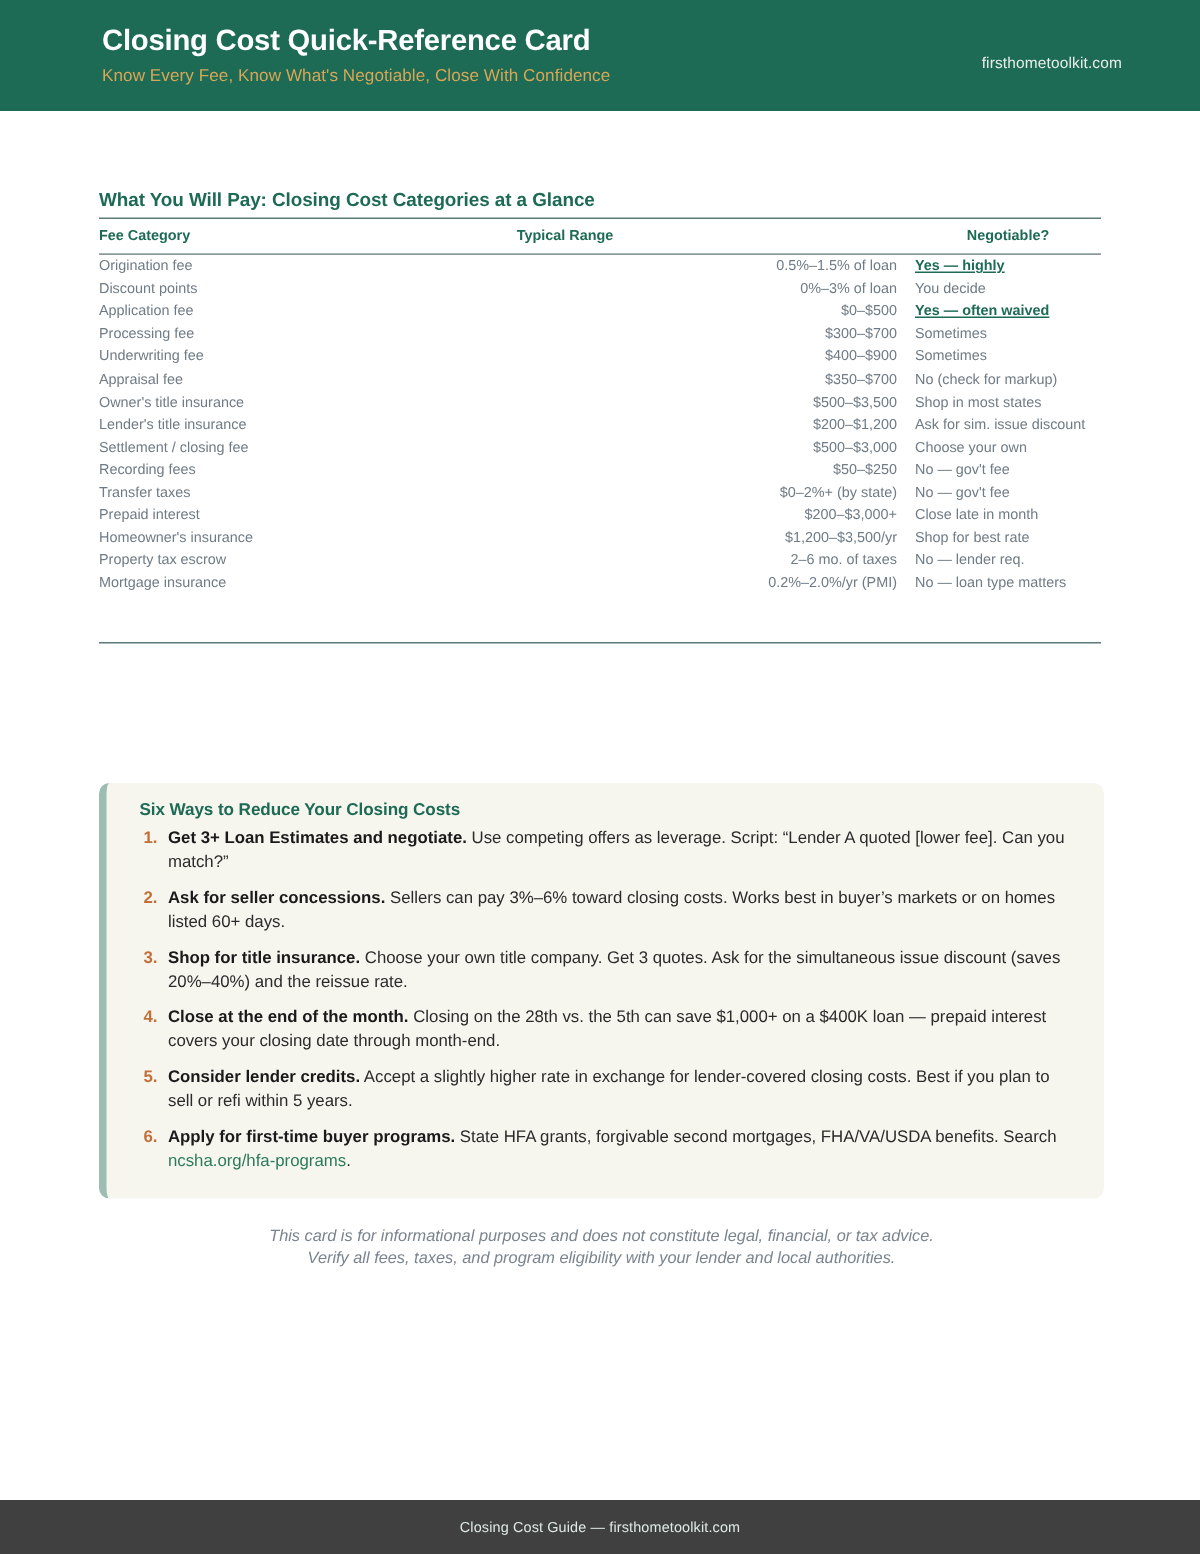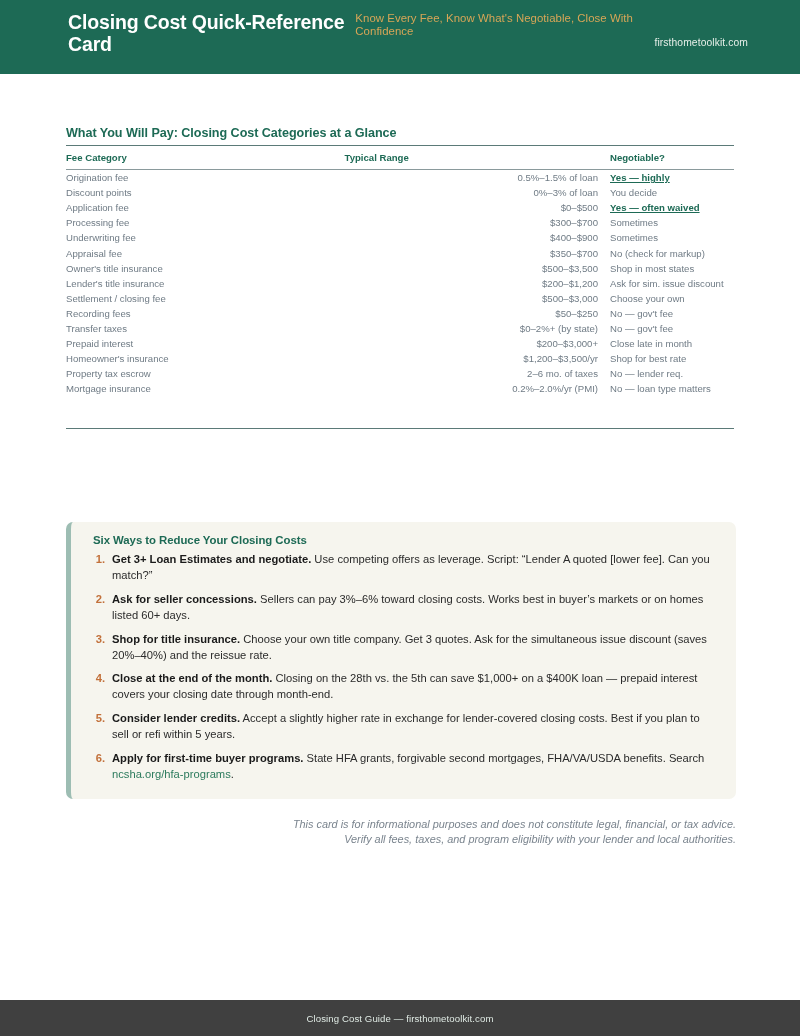"Closing Cost Quick-Reference Card" .header-left { flex-direction: row -> column }
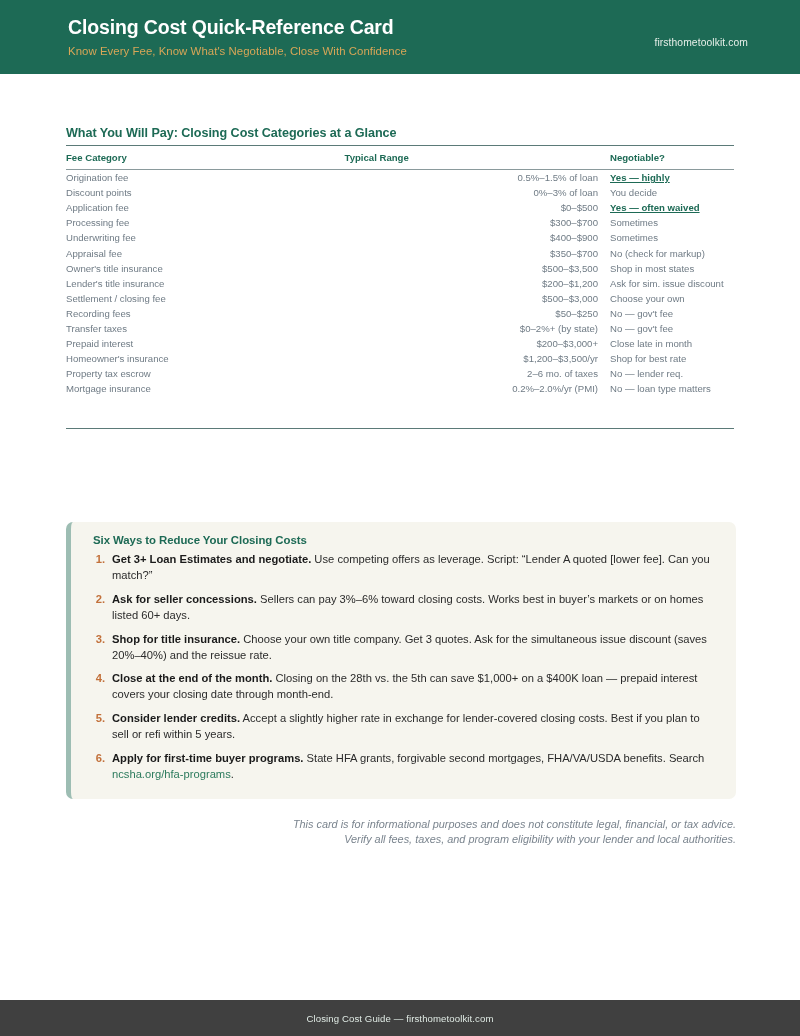"Negotiable?" .fee-table thead th.col-neg { text-align: left -> center }
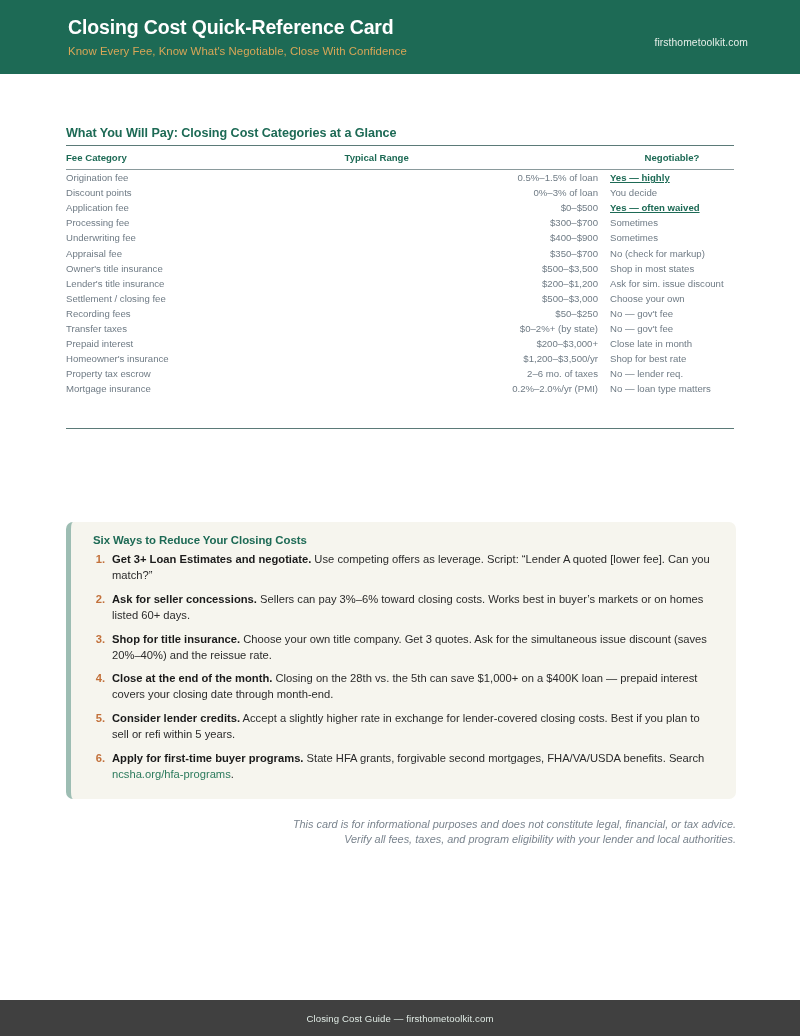"This card is for informational" .disclaimer { text-align: right -> center }
